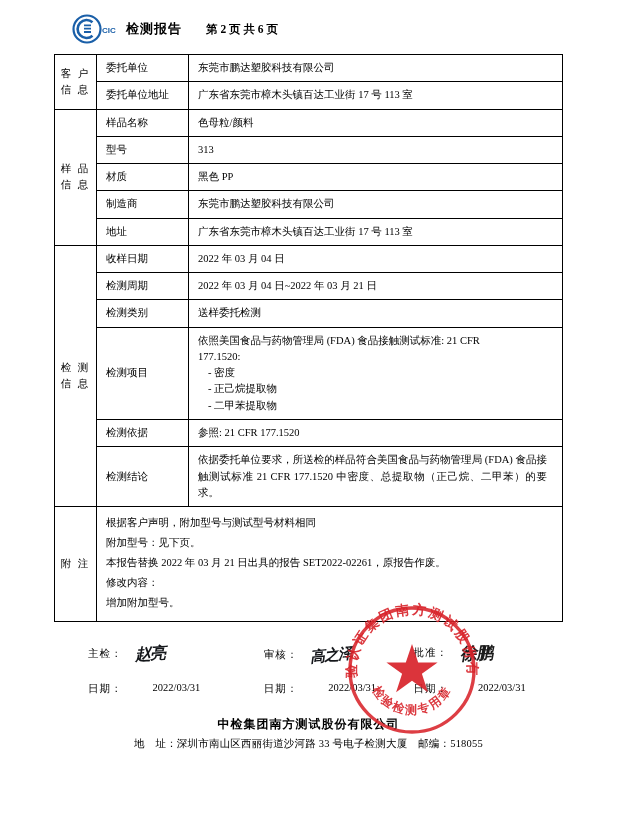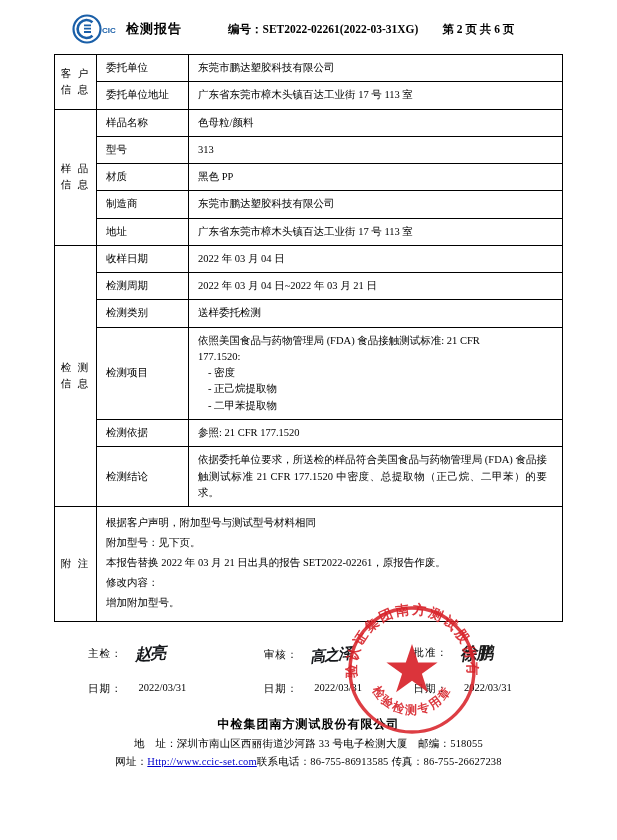"编号：SET2022-02261(2022-03-31XG)" div.report-no { html: <div>编号：SET2022-02261(2022-03-31XG)</div> -> none }
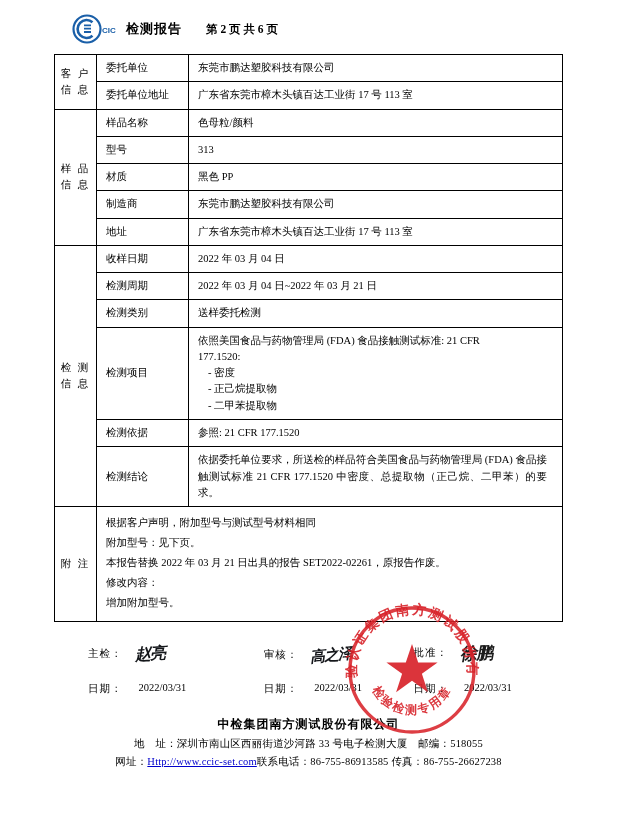"2022/03/31" .date-value { margin-left: 16px -> 30px }
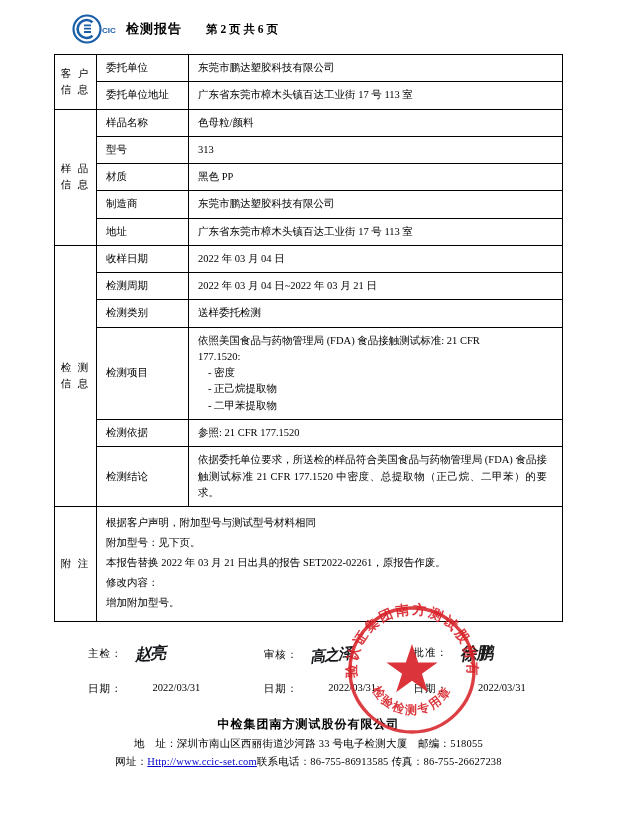"网址：Http://www.ccic-set.com联系电话：86-755-86" div.line2 { html: <div> <span>网址：</span><span>Http://www.ccic-set.com</span><span>联系电话：86-755-86913585 传真：86-755-26627238</span> </div> -> none }
